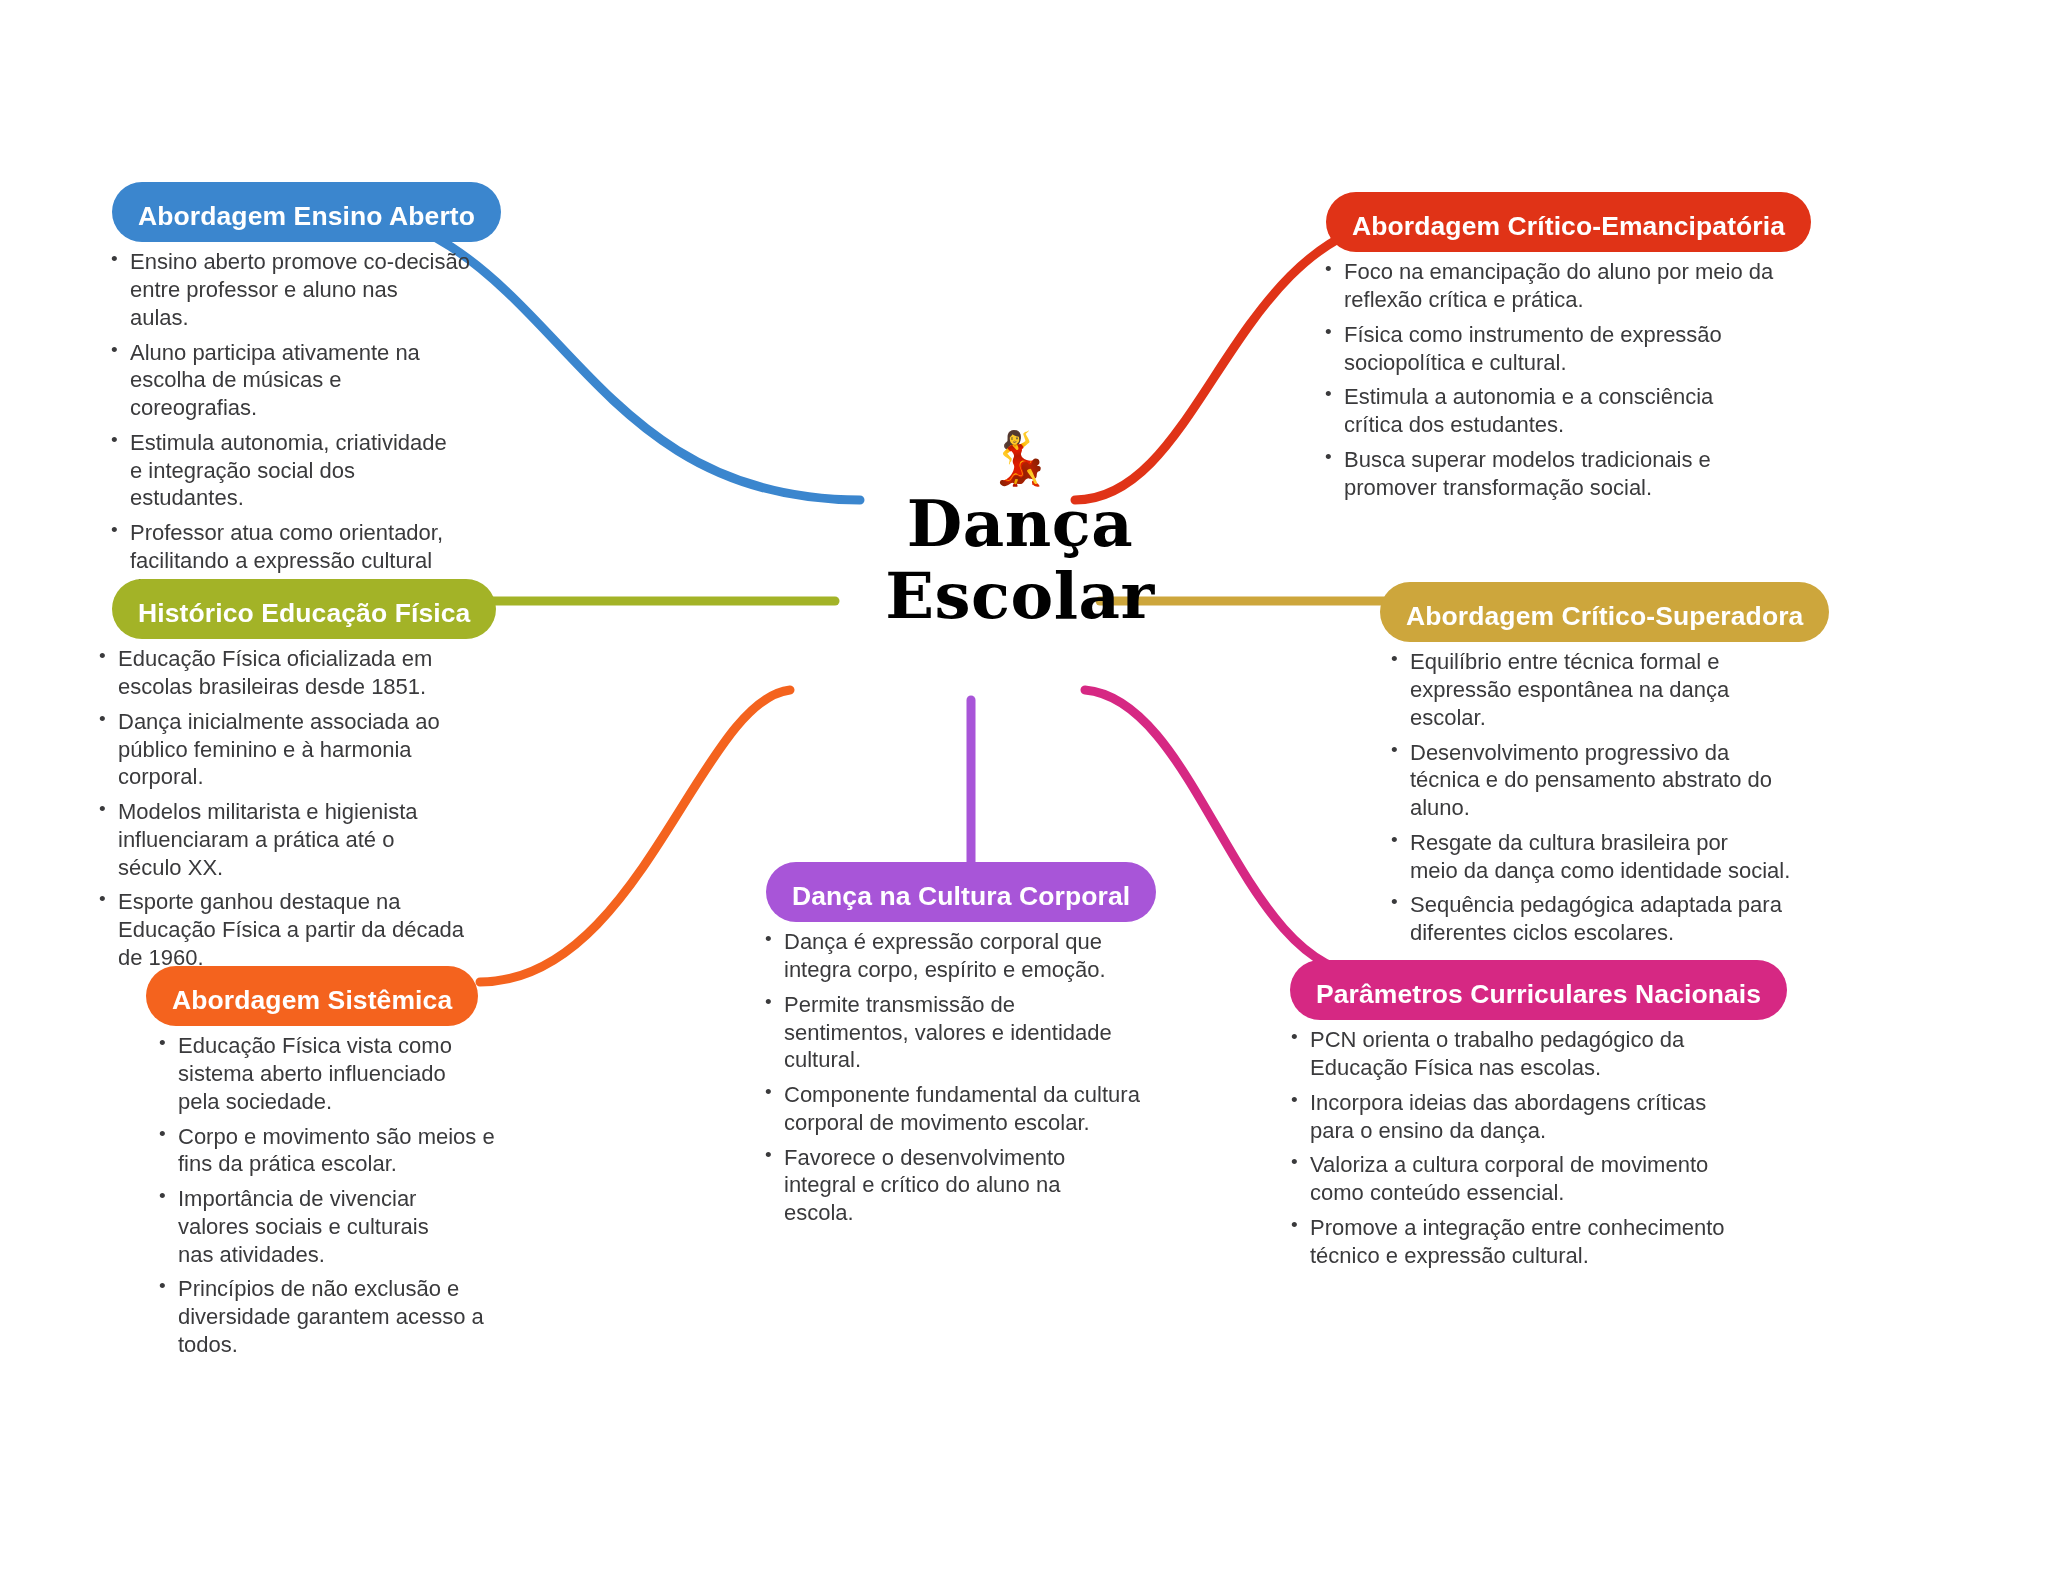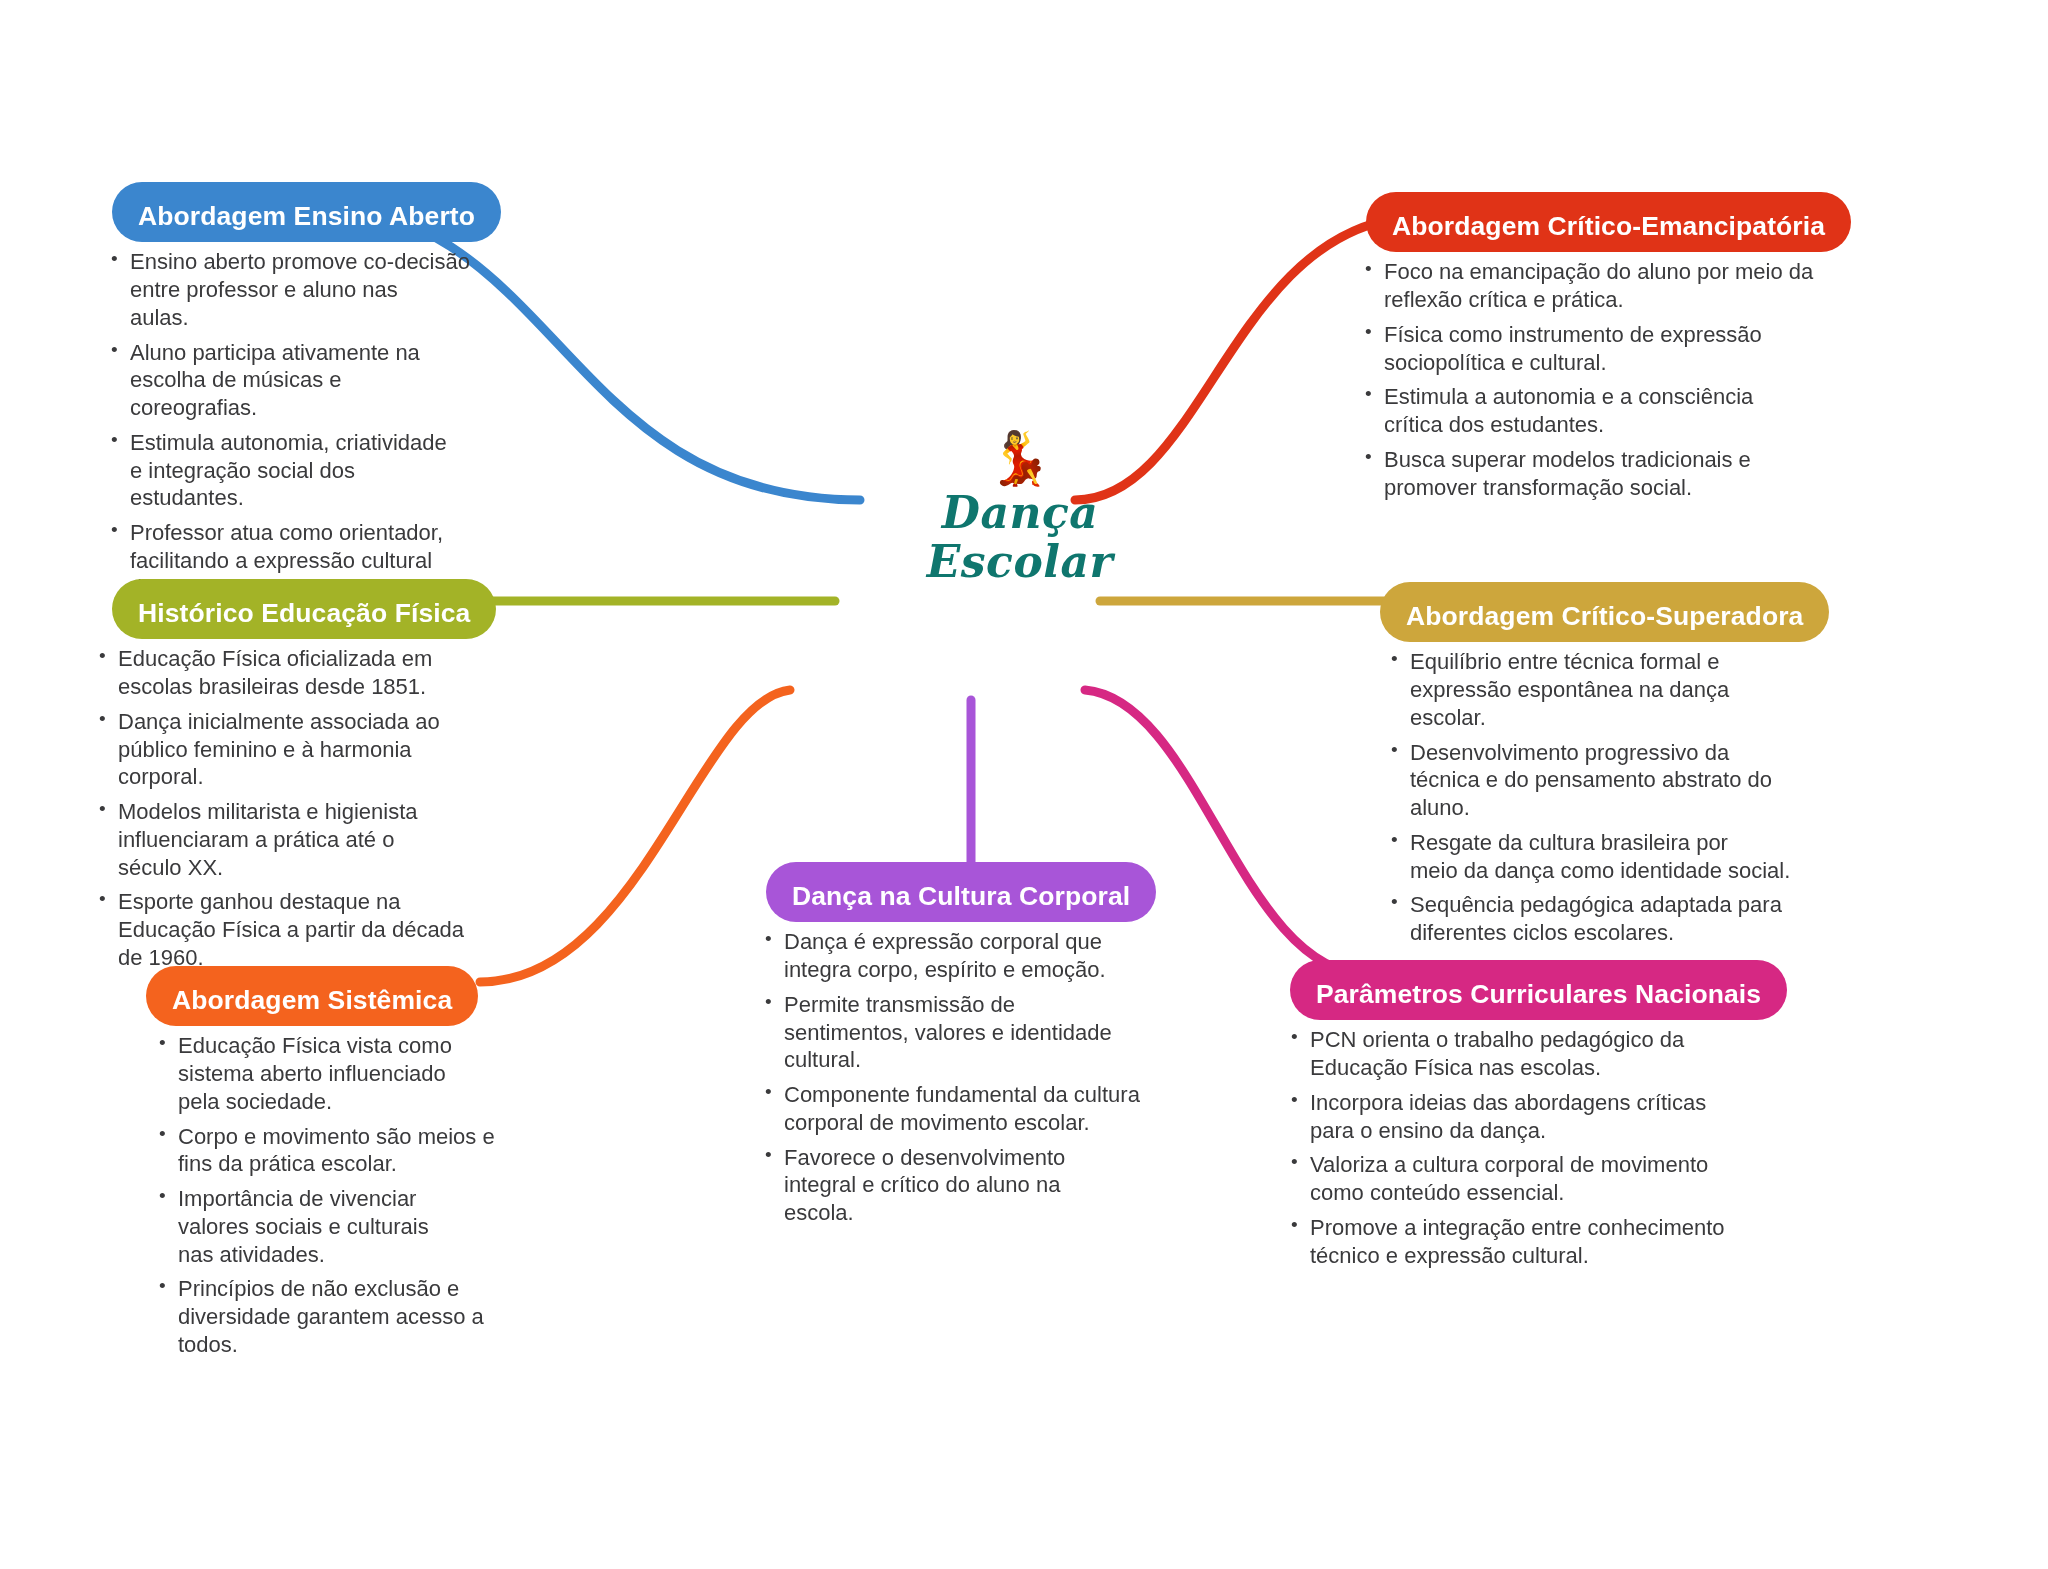"Abordagem Crítico-Emancipatória" #branch-critico-emancipatoria { left: 1352px -> 1312px }
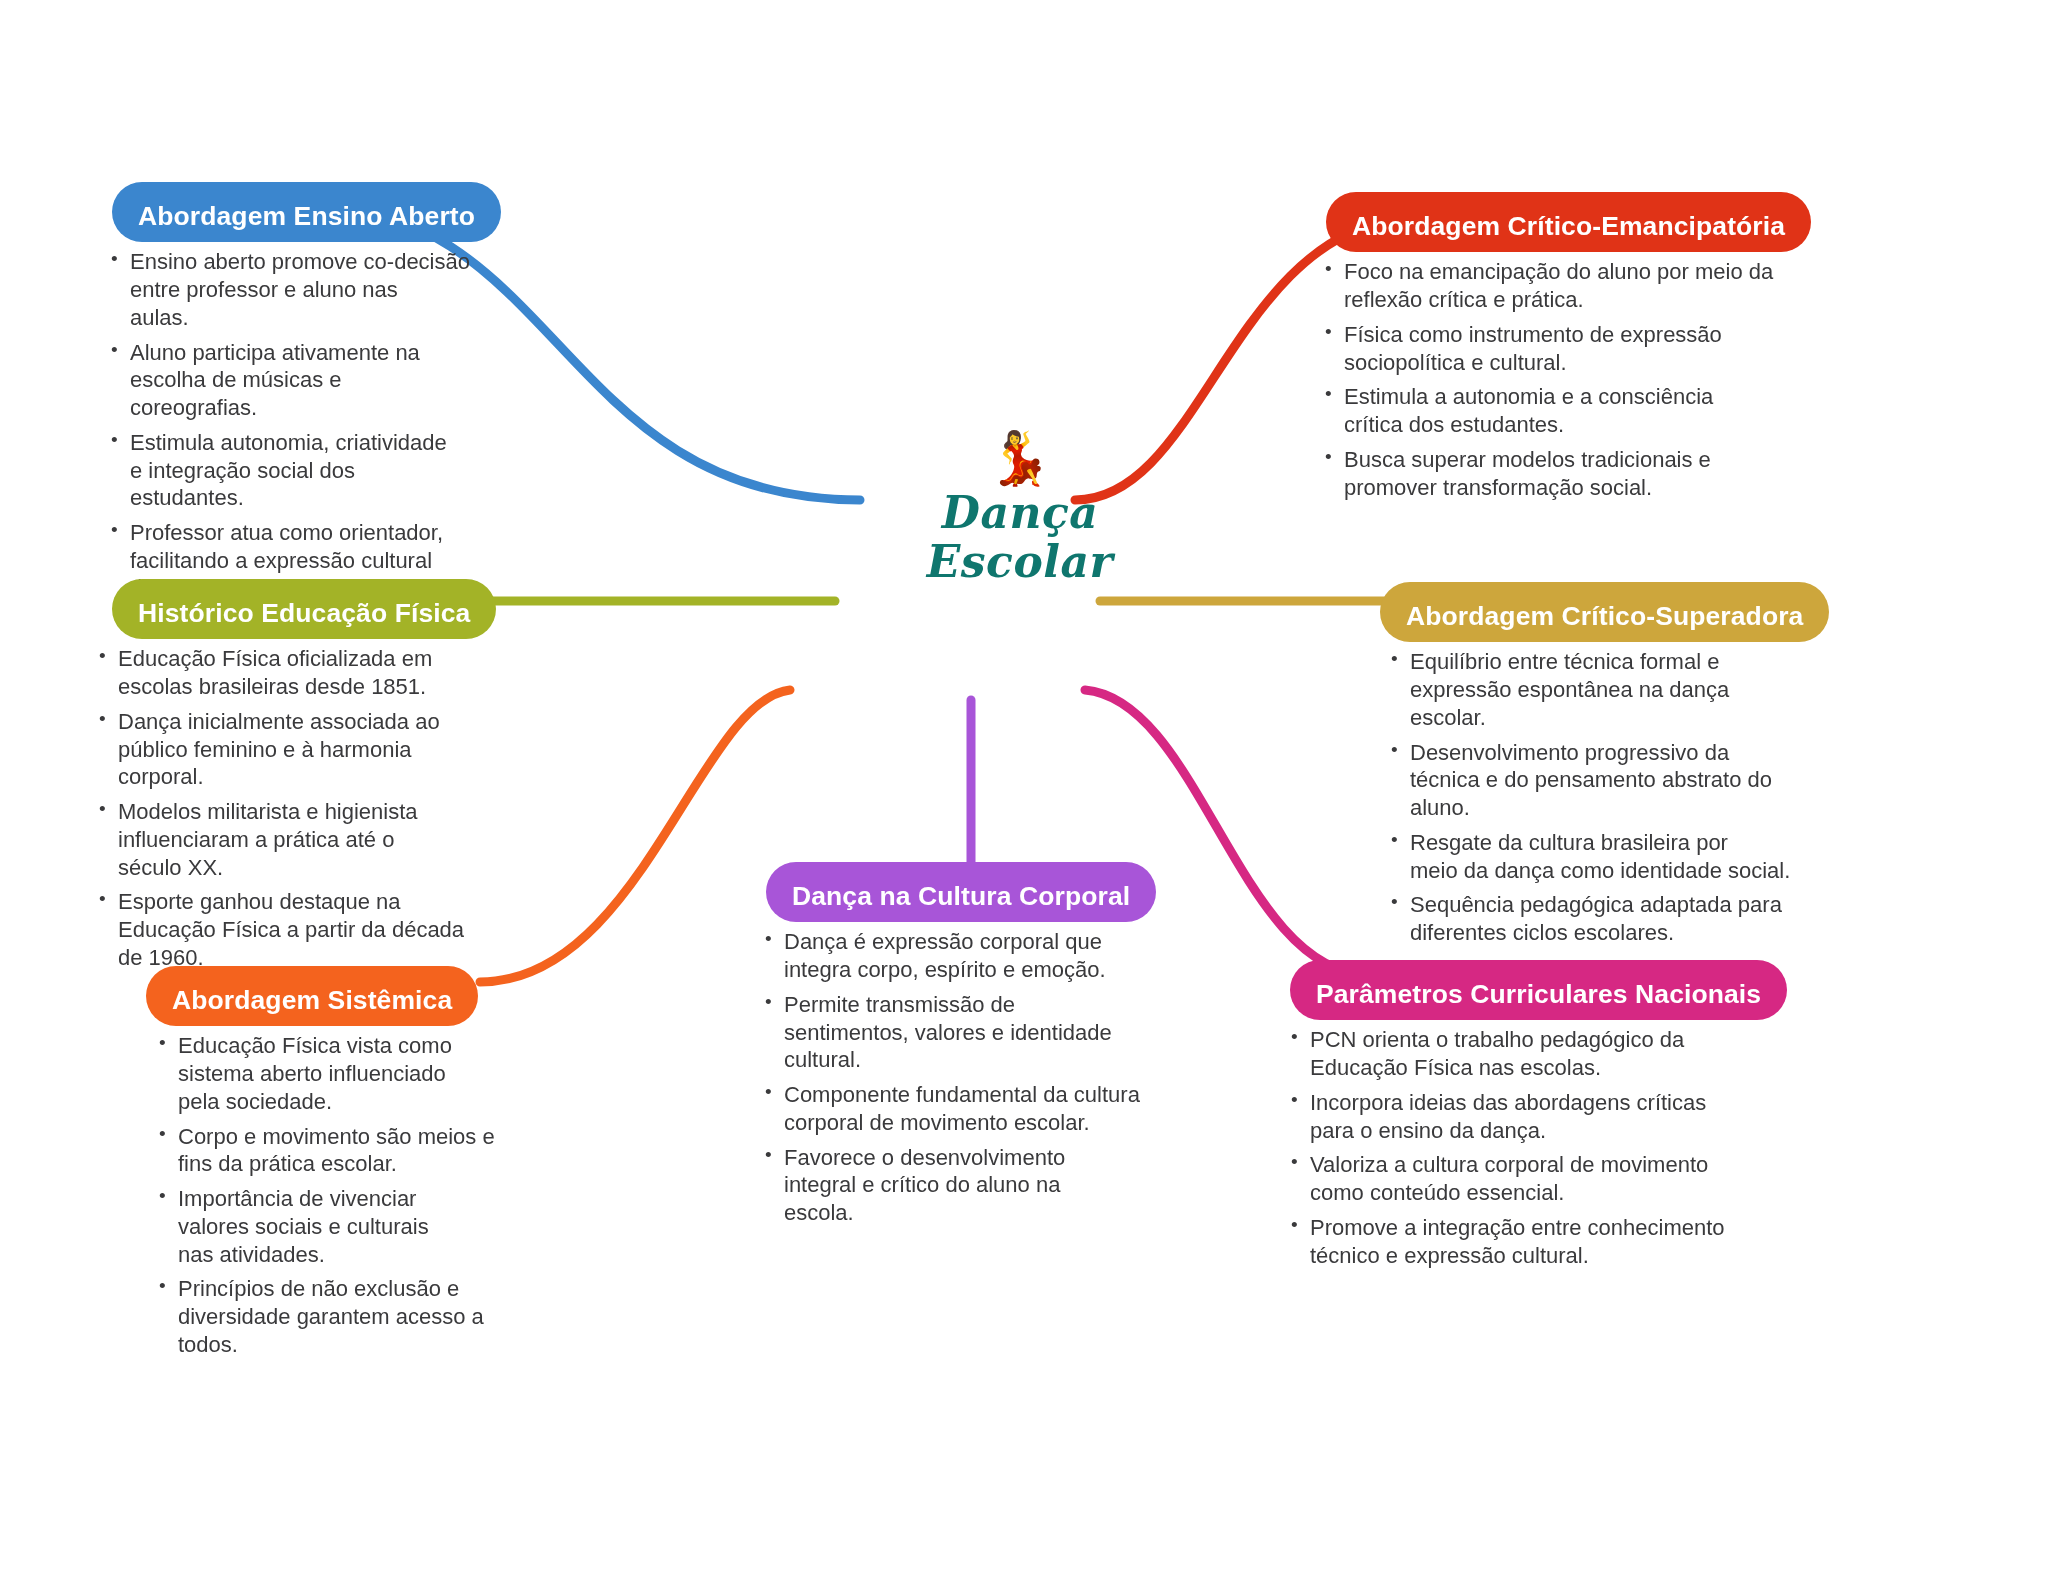"Dança" .center-title { color: #0f766e -> #000000; font-size: 44px -> 64px; font-style: italic -> none }
